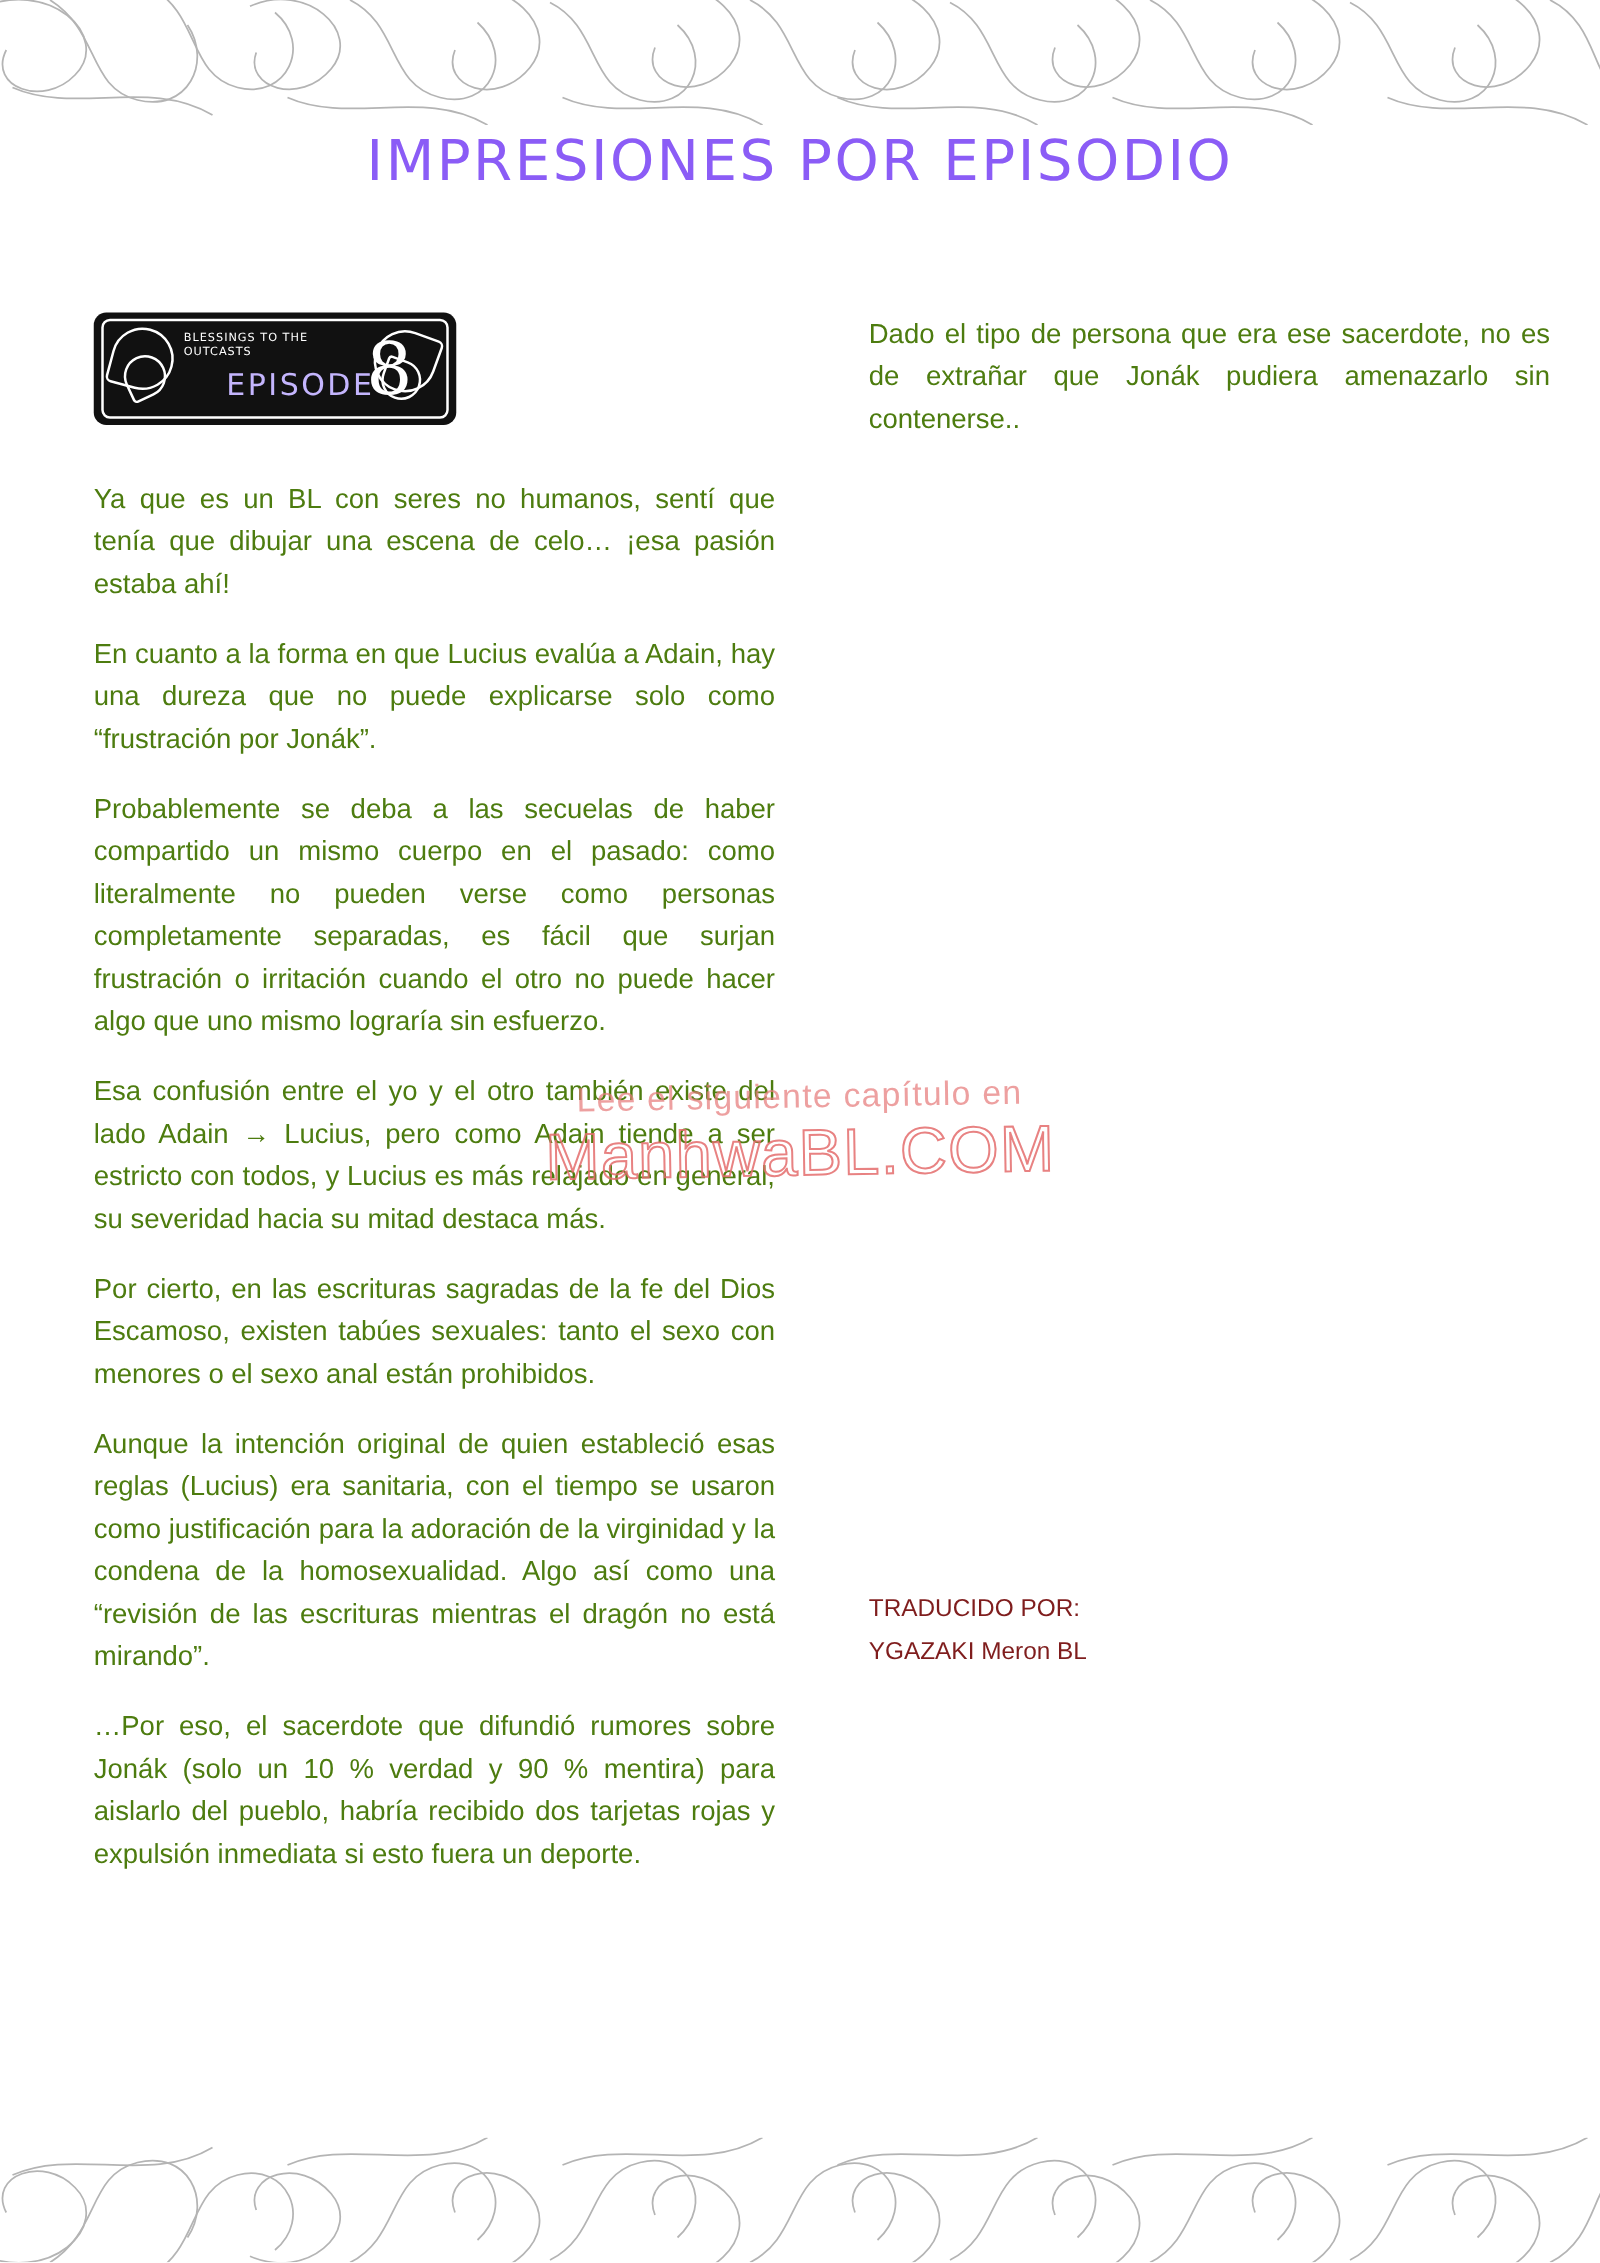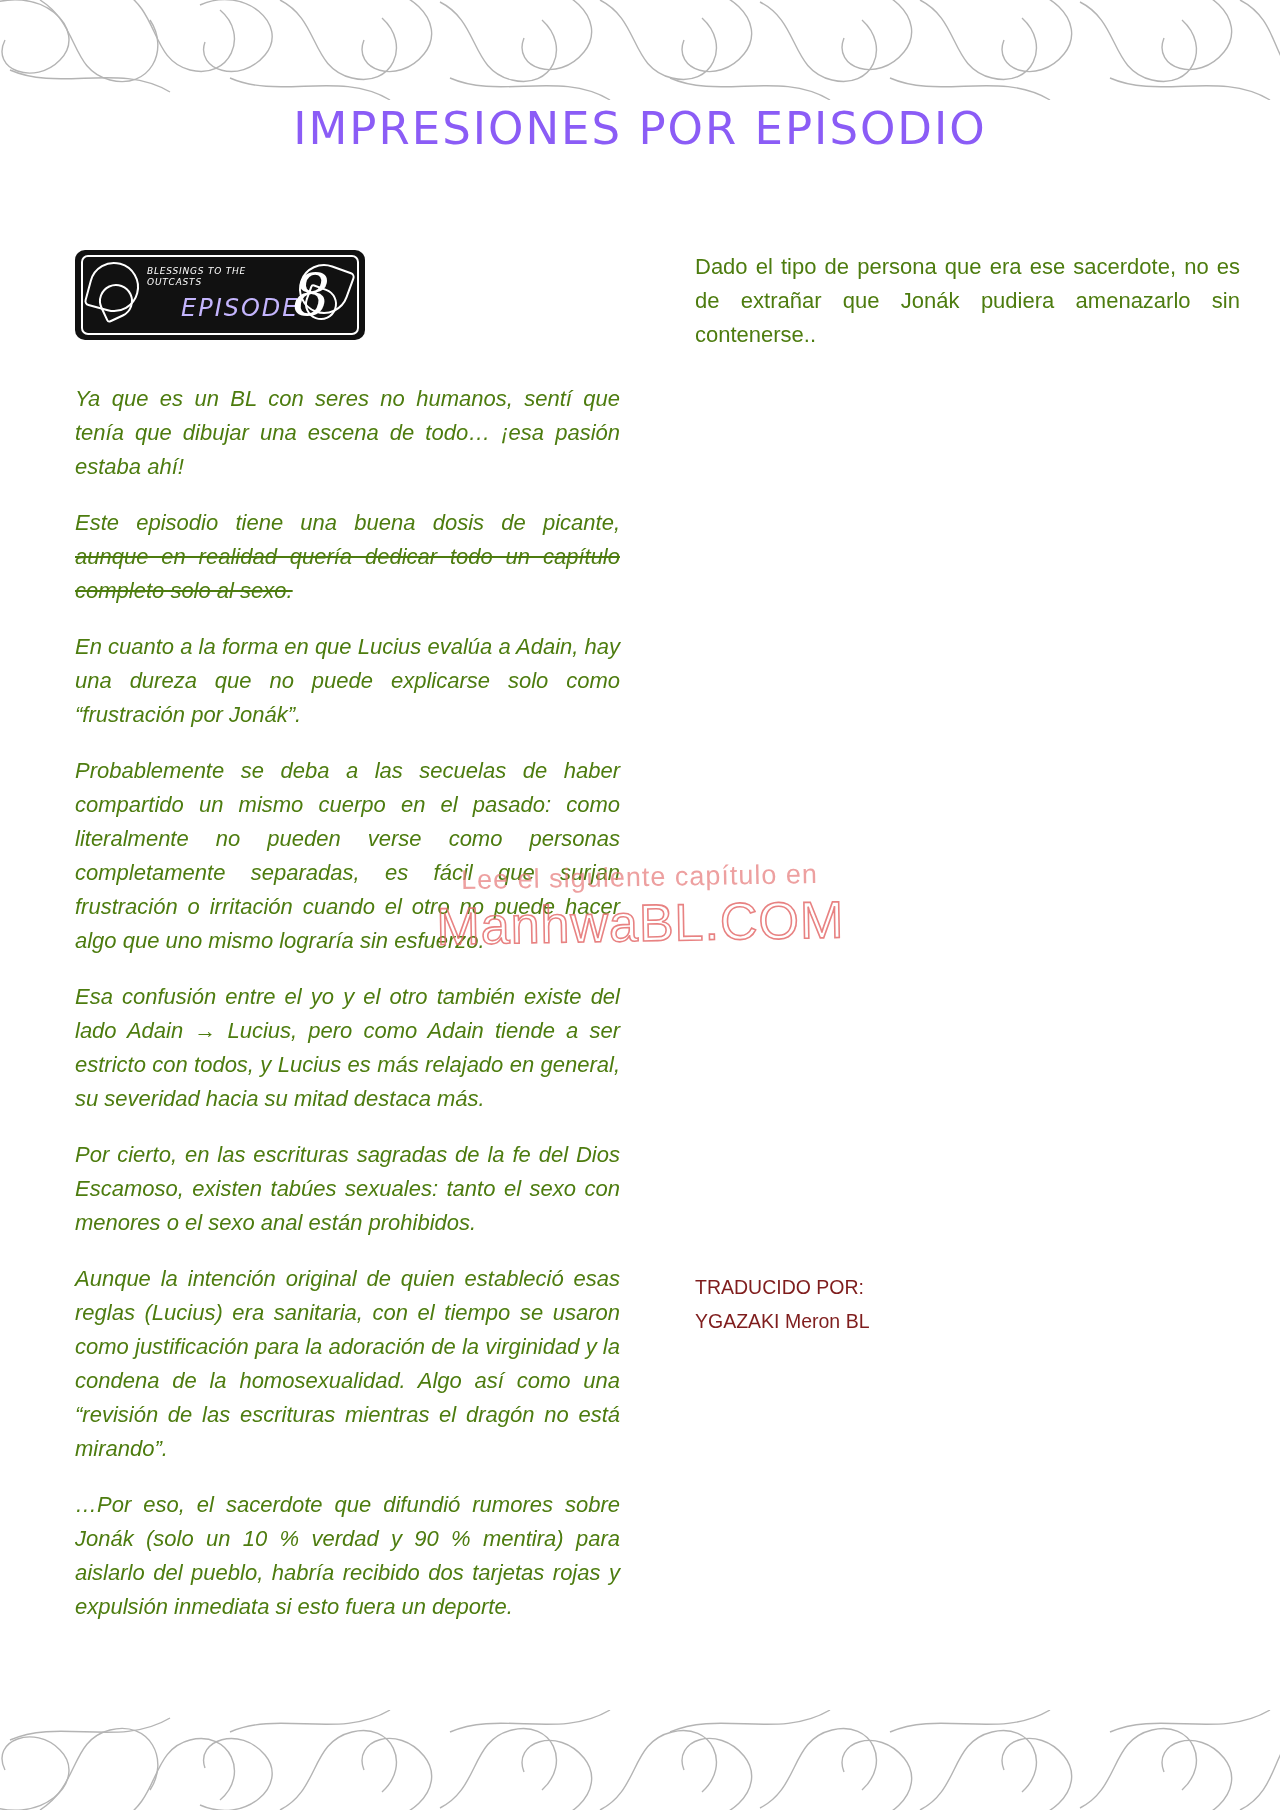"BLESSINGS TO THE" .col-left { font-style: italic -> none }
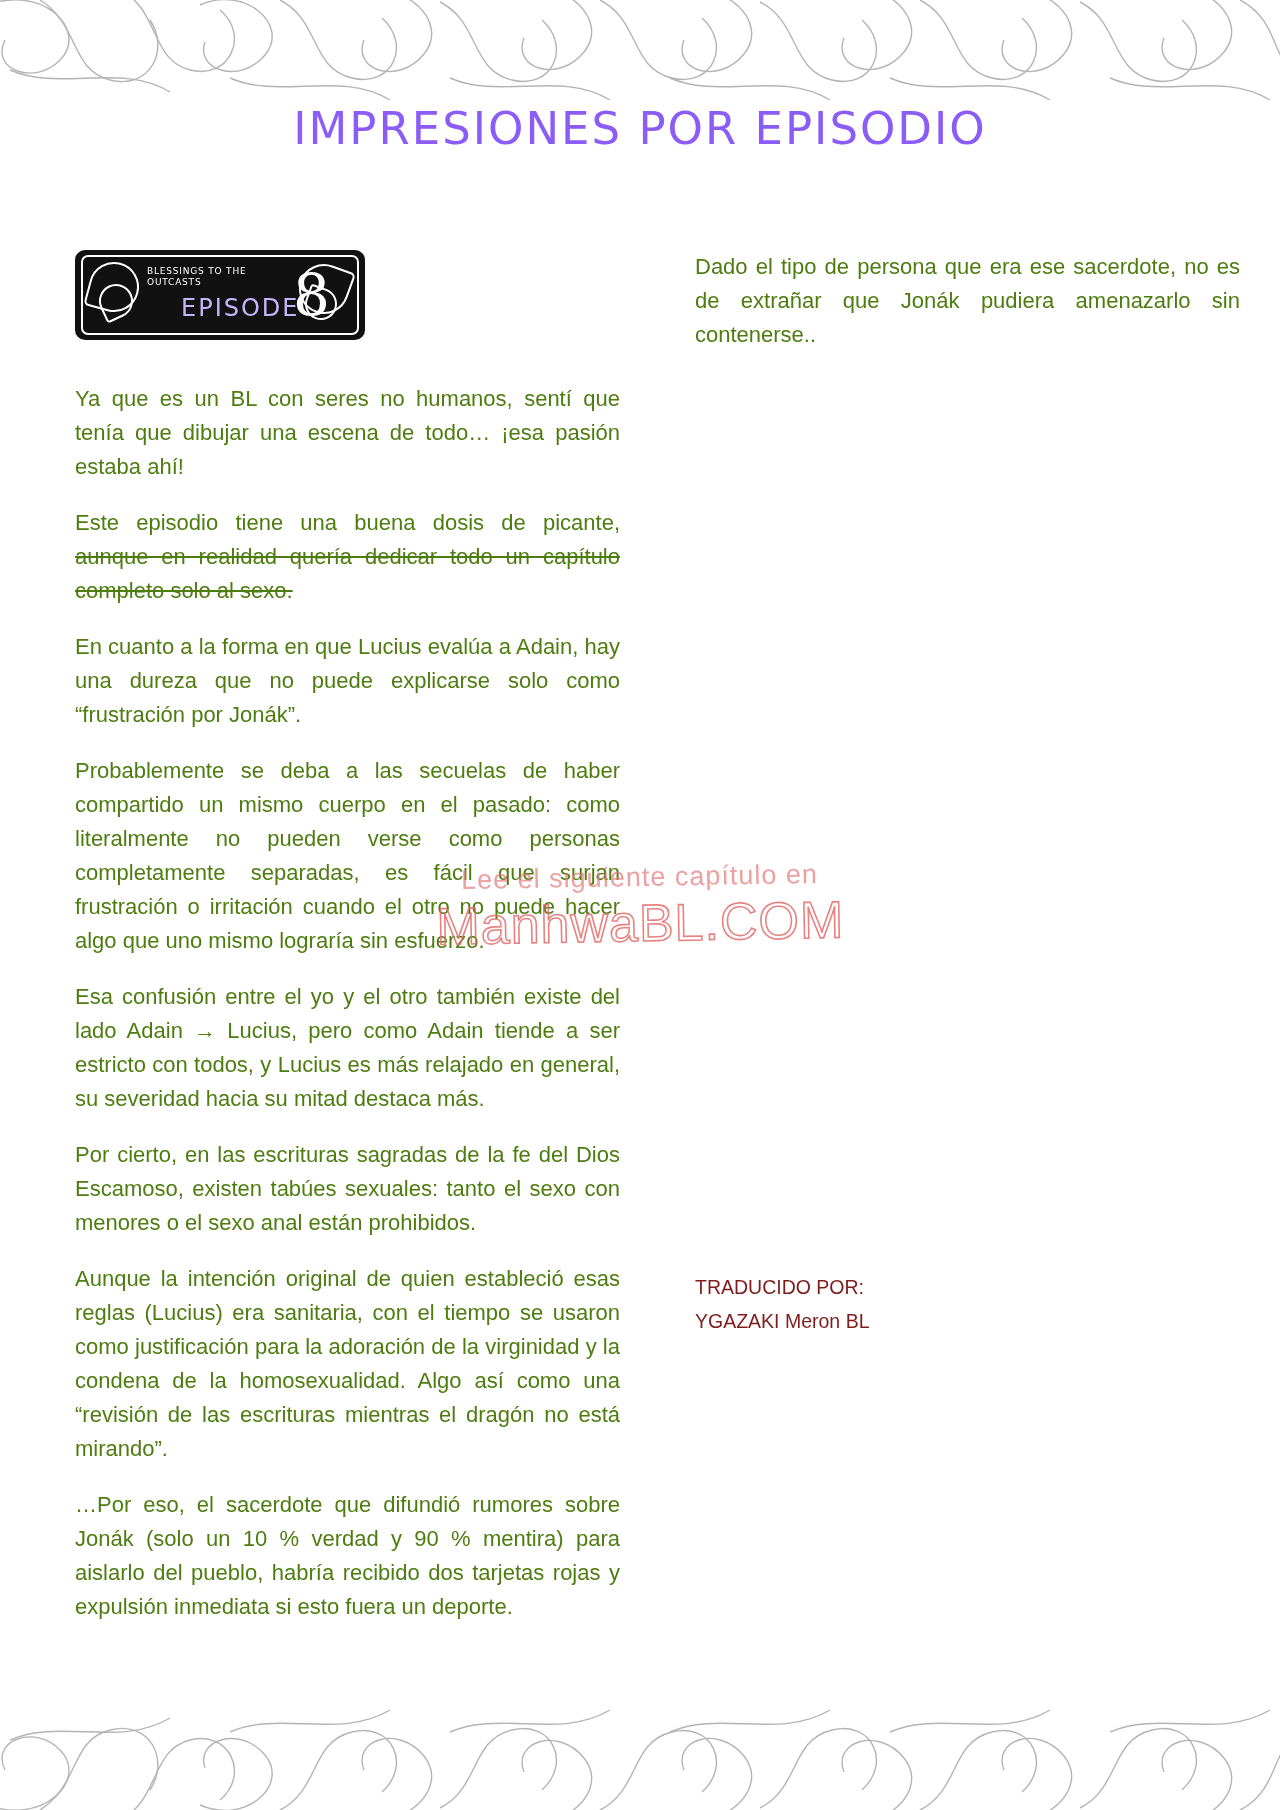"Ya que es un BL" p.para { text: todo -> celo }
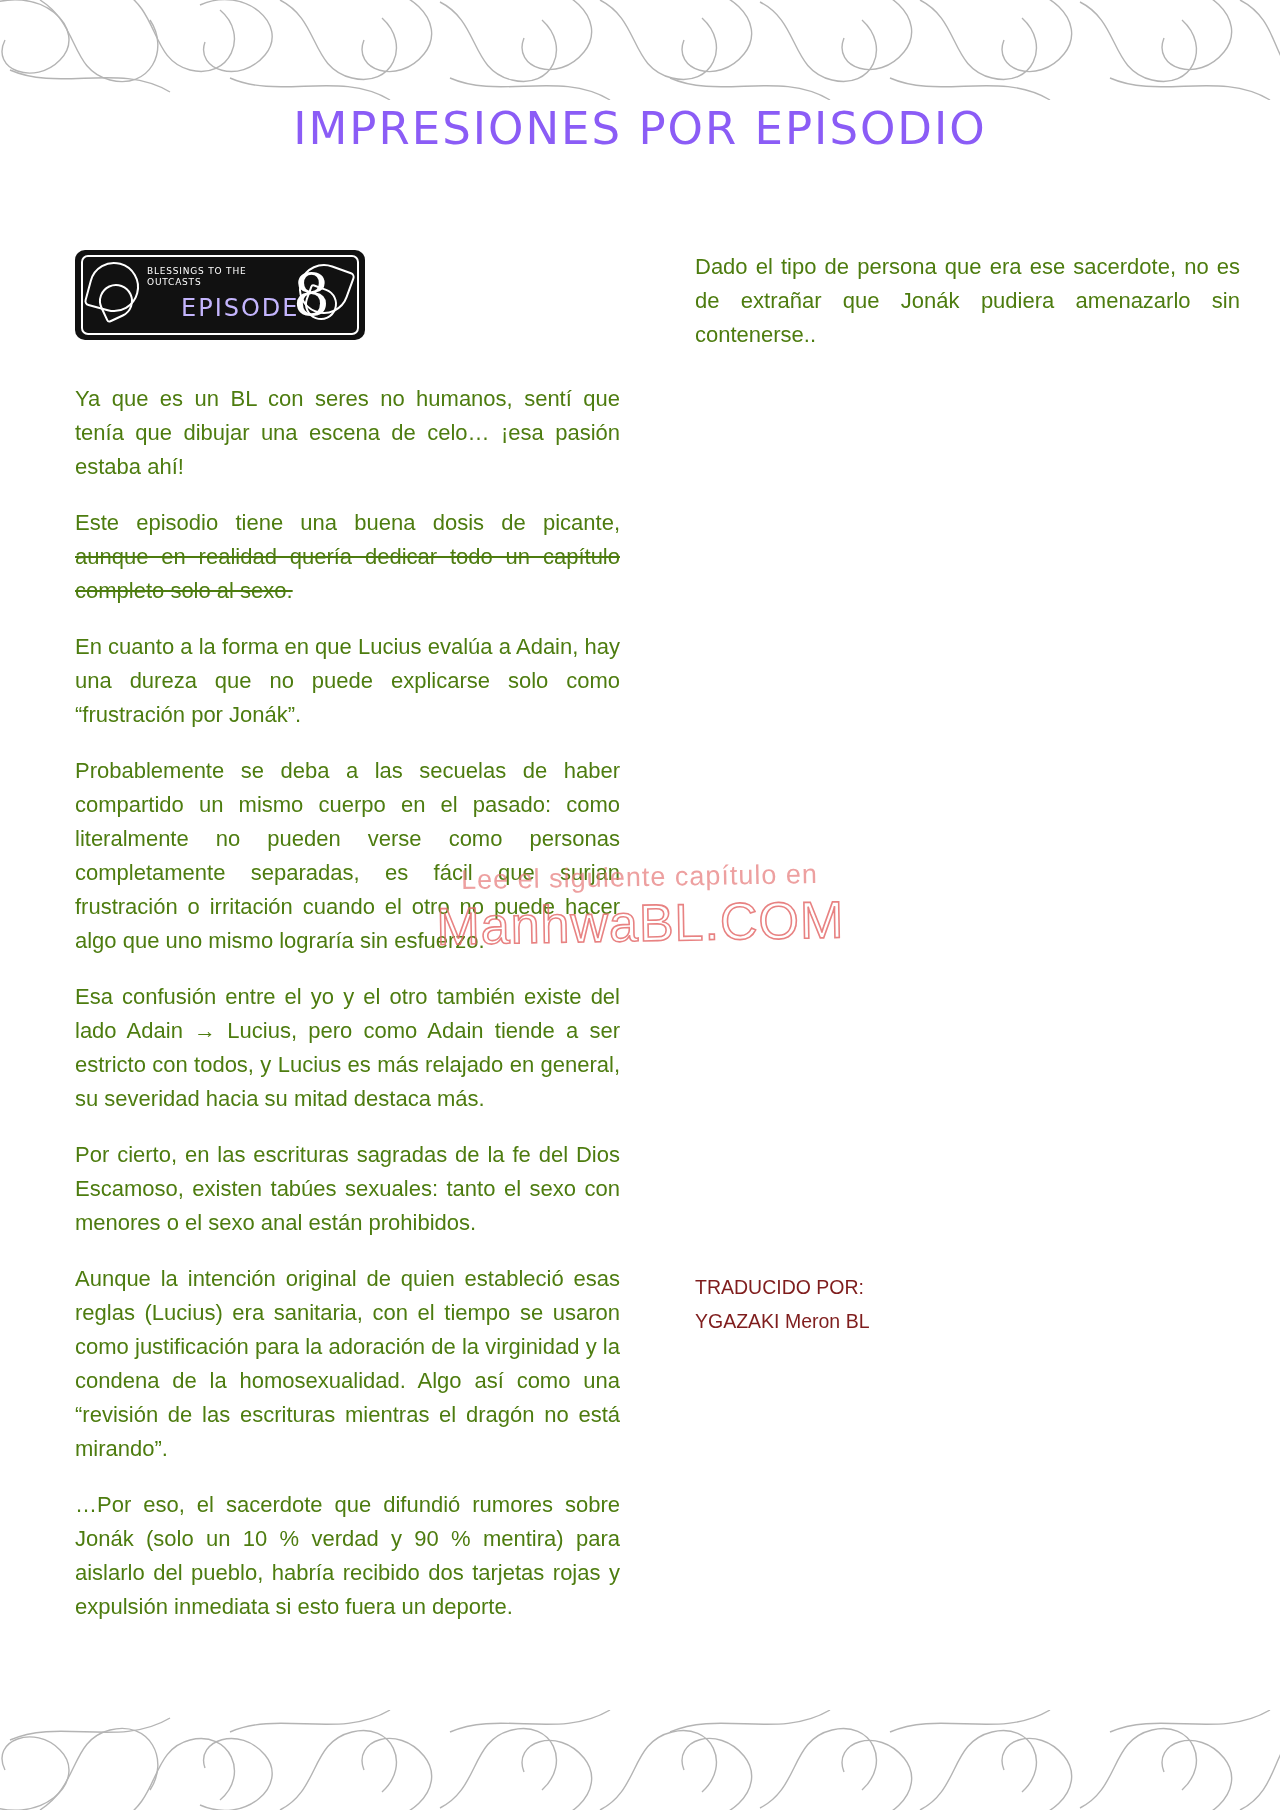"Este episodio tiene una buena" p.para { html: <p><span>Este episodio tiene una buena dosis de picante, </span><s>aunque en realidad quería dedicar todo un capítulo completo solo al sexo.</s></p> -> none }
